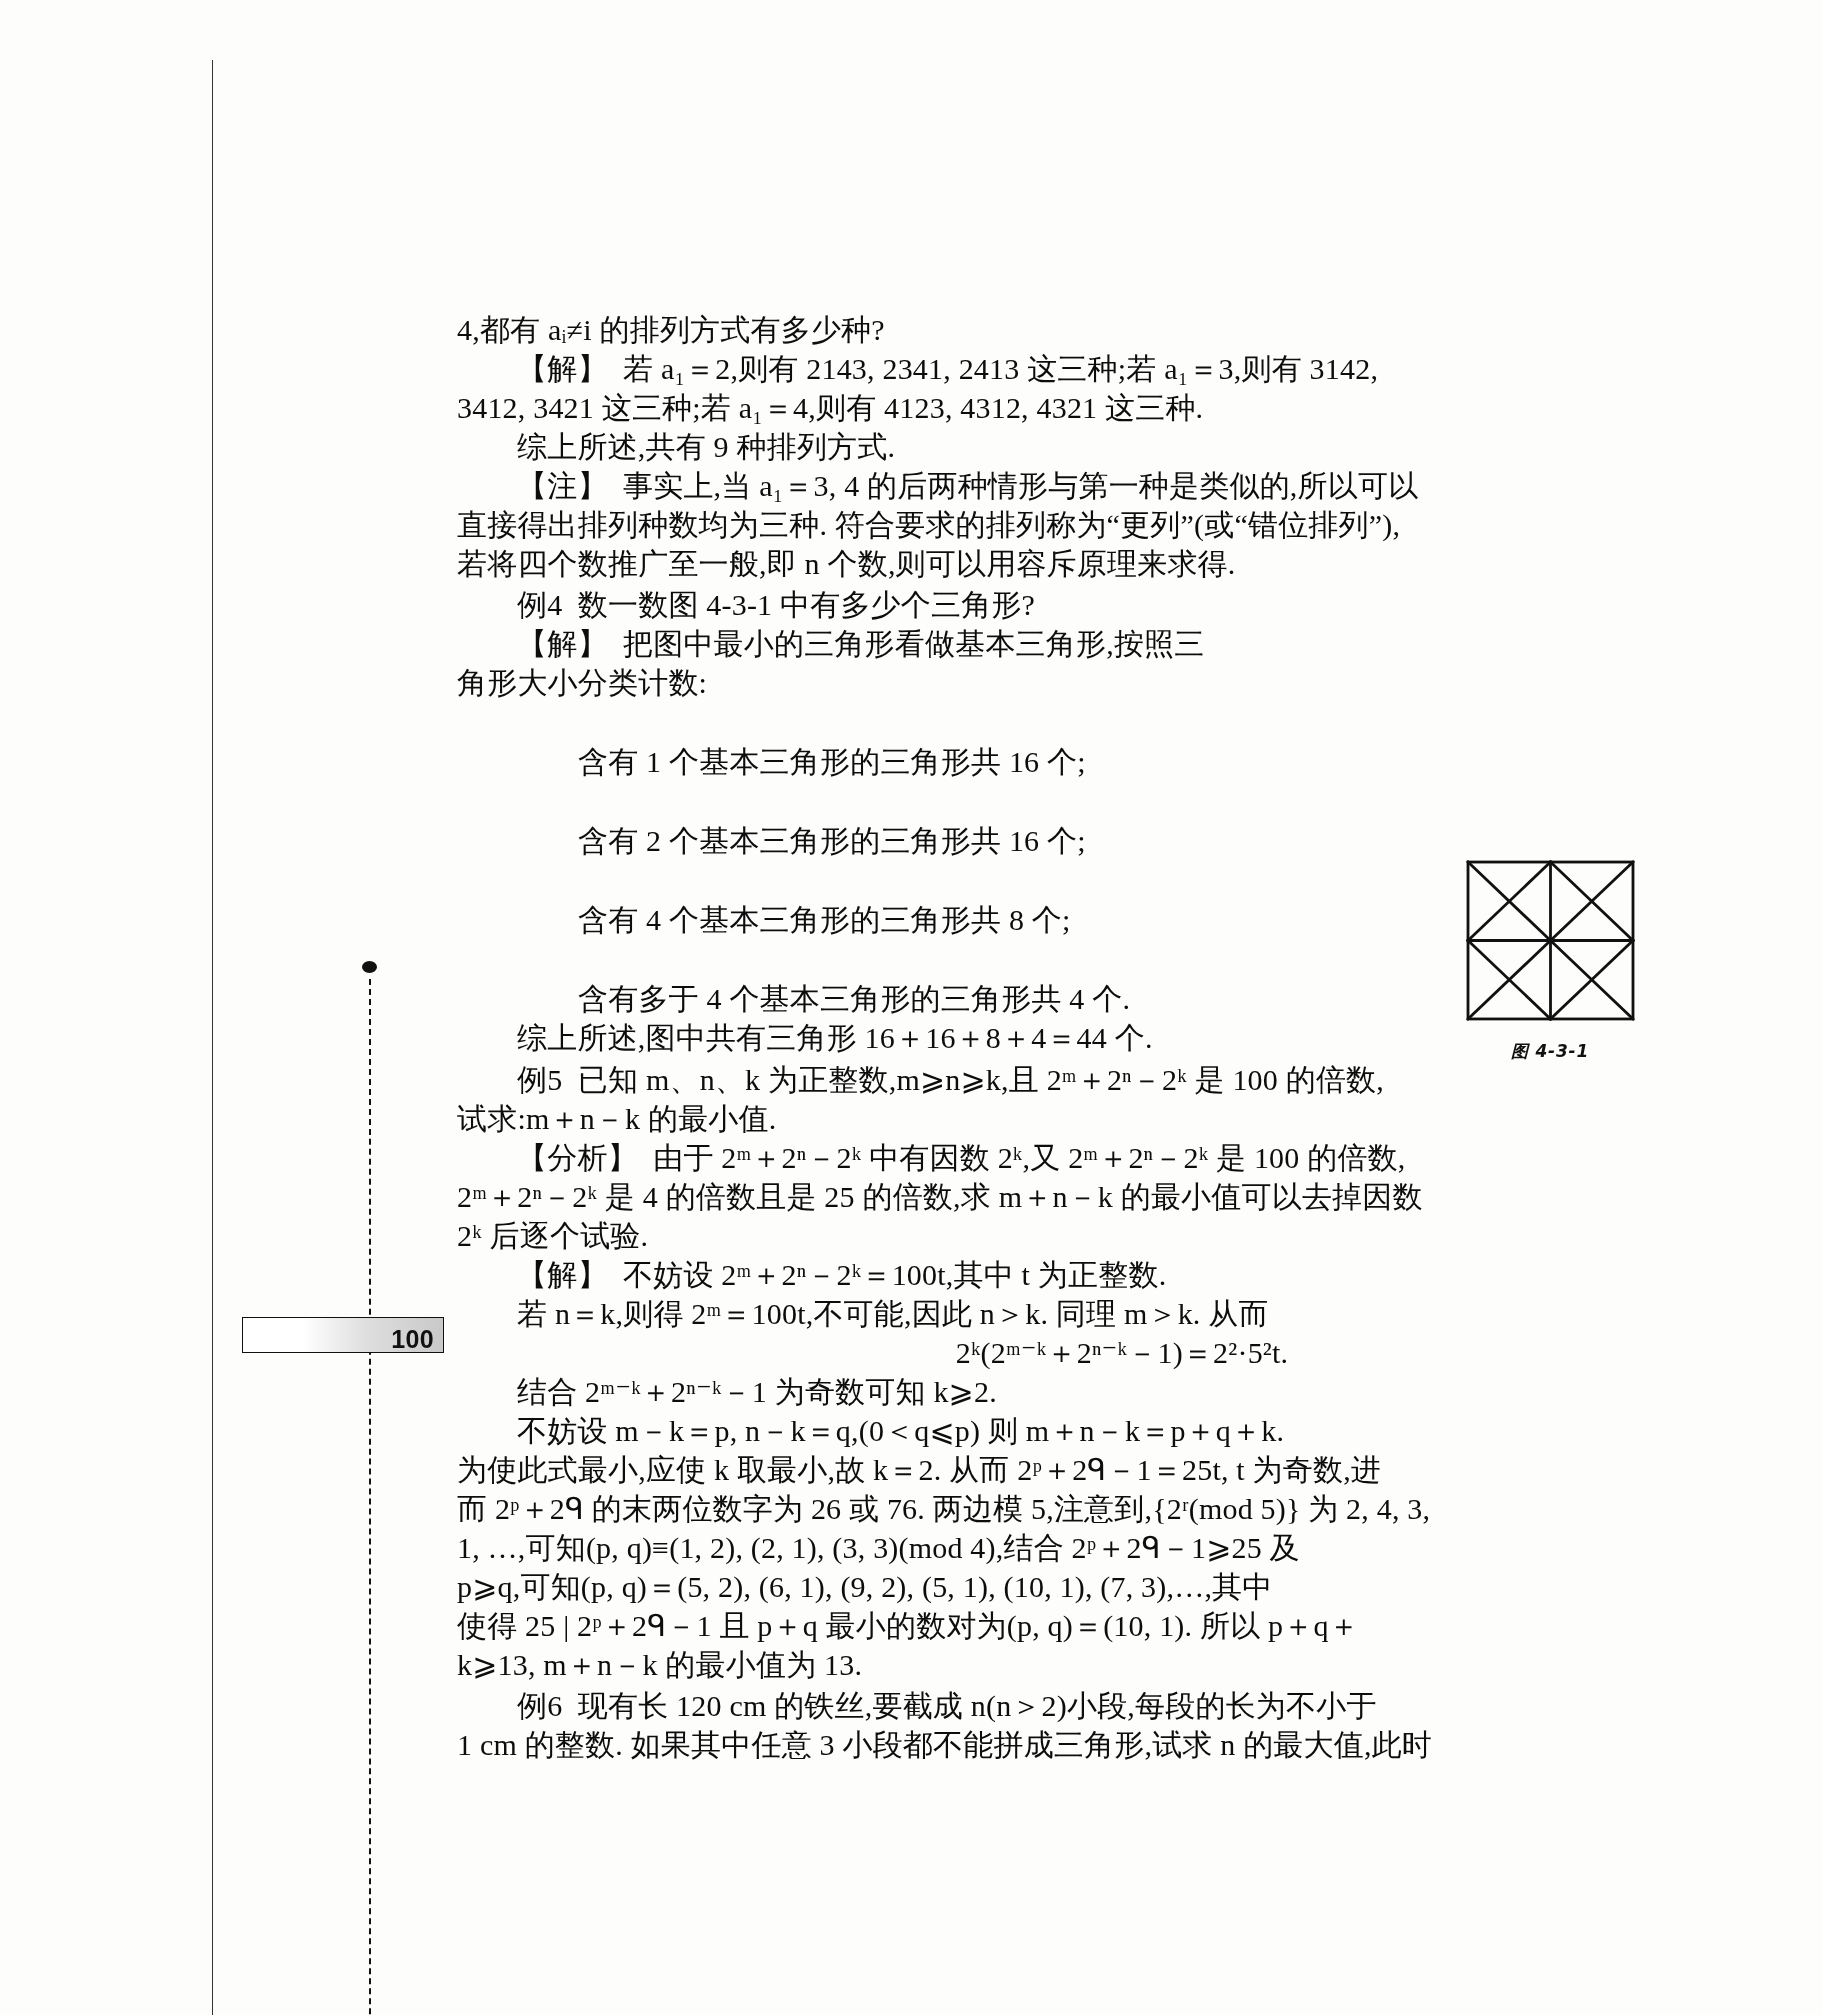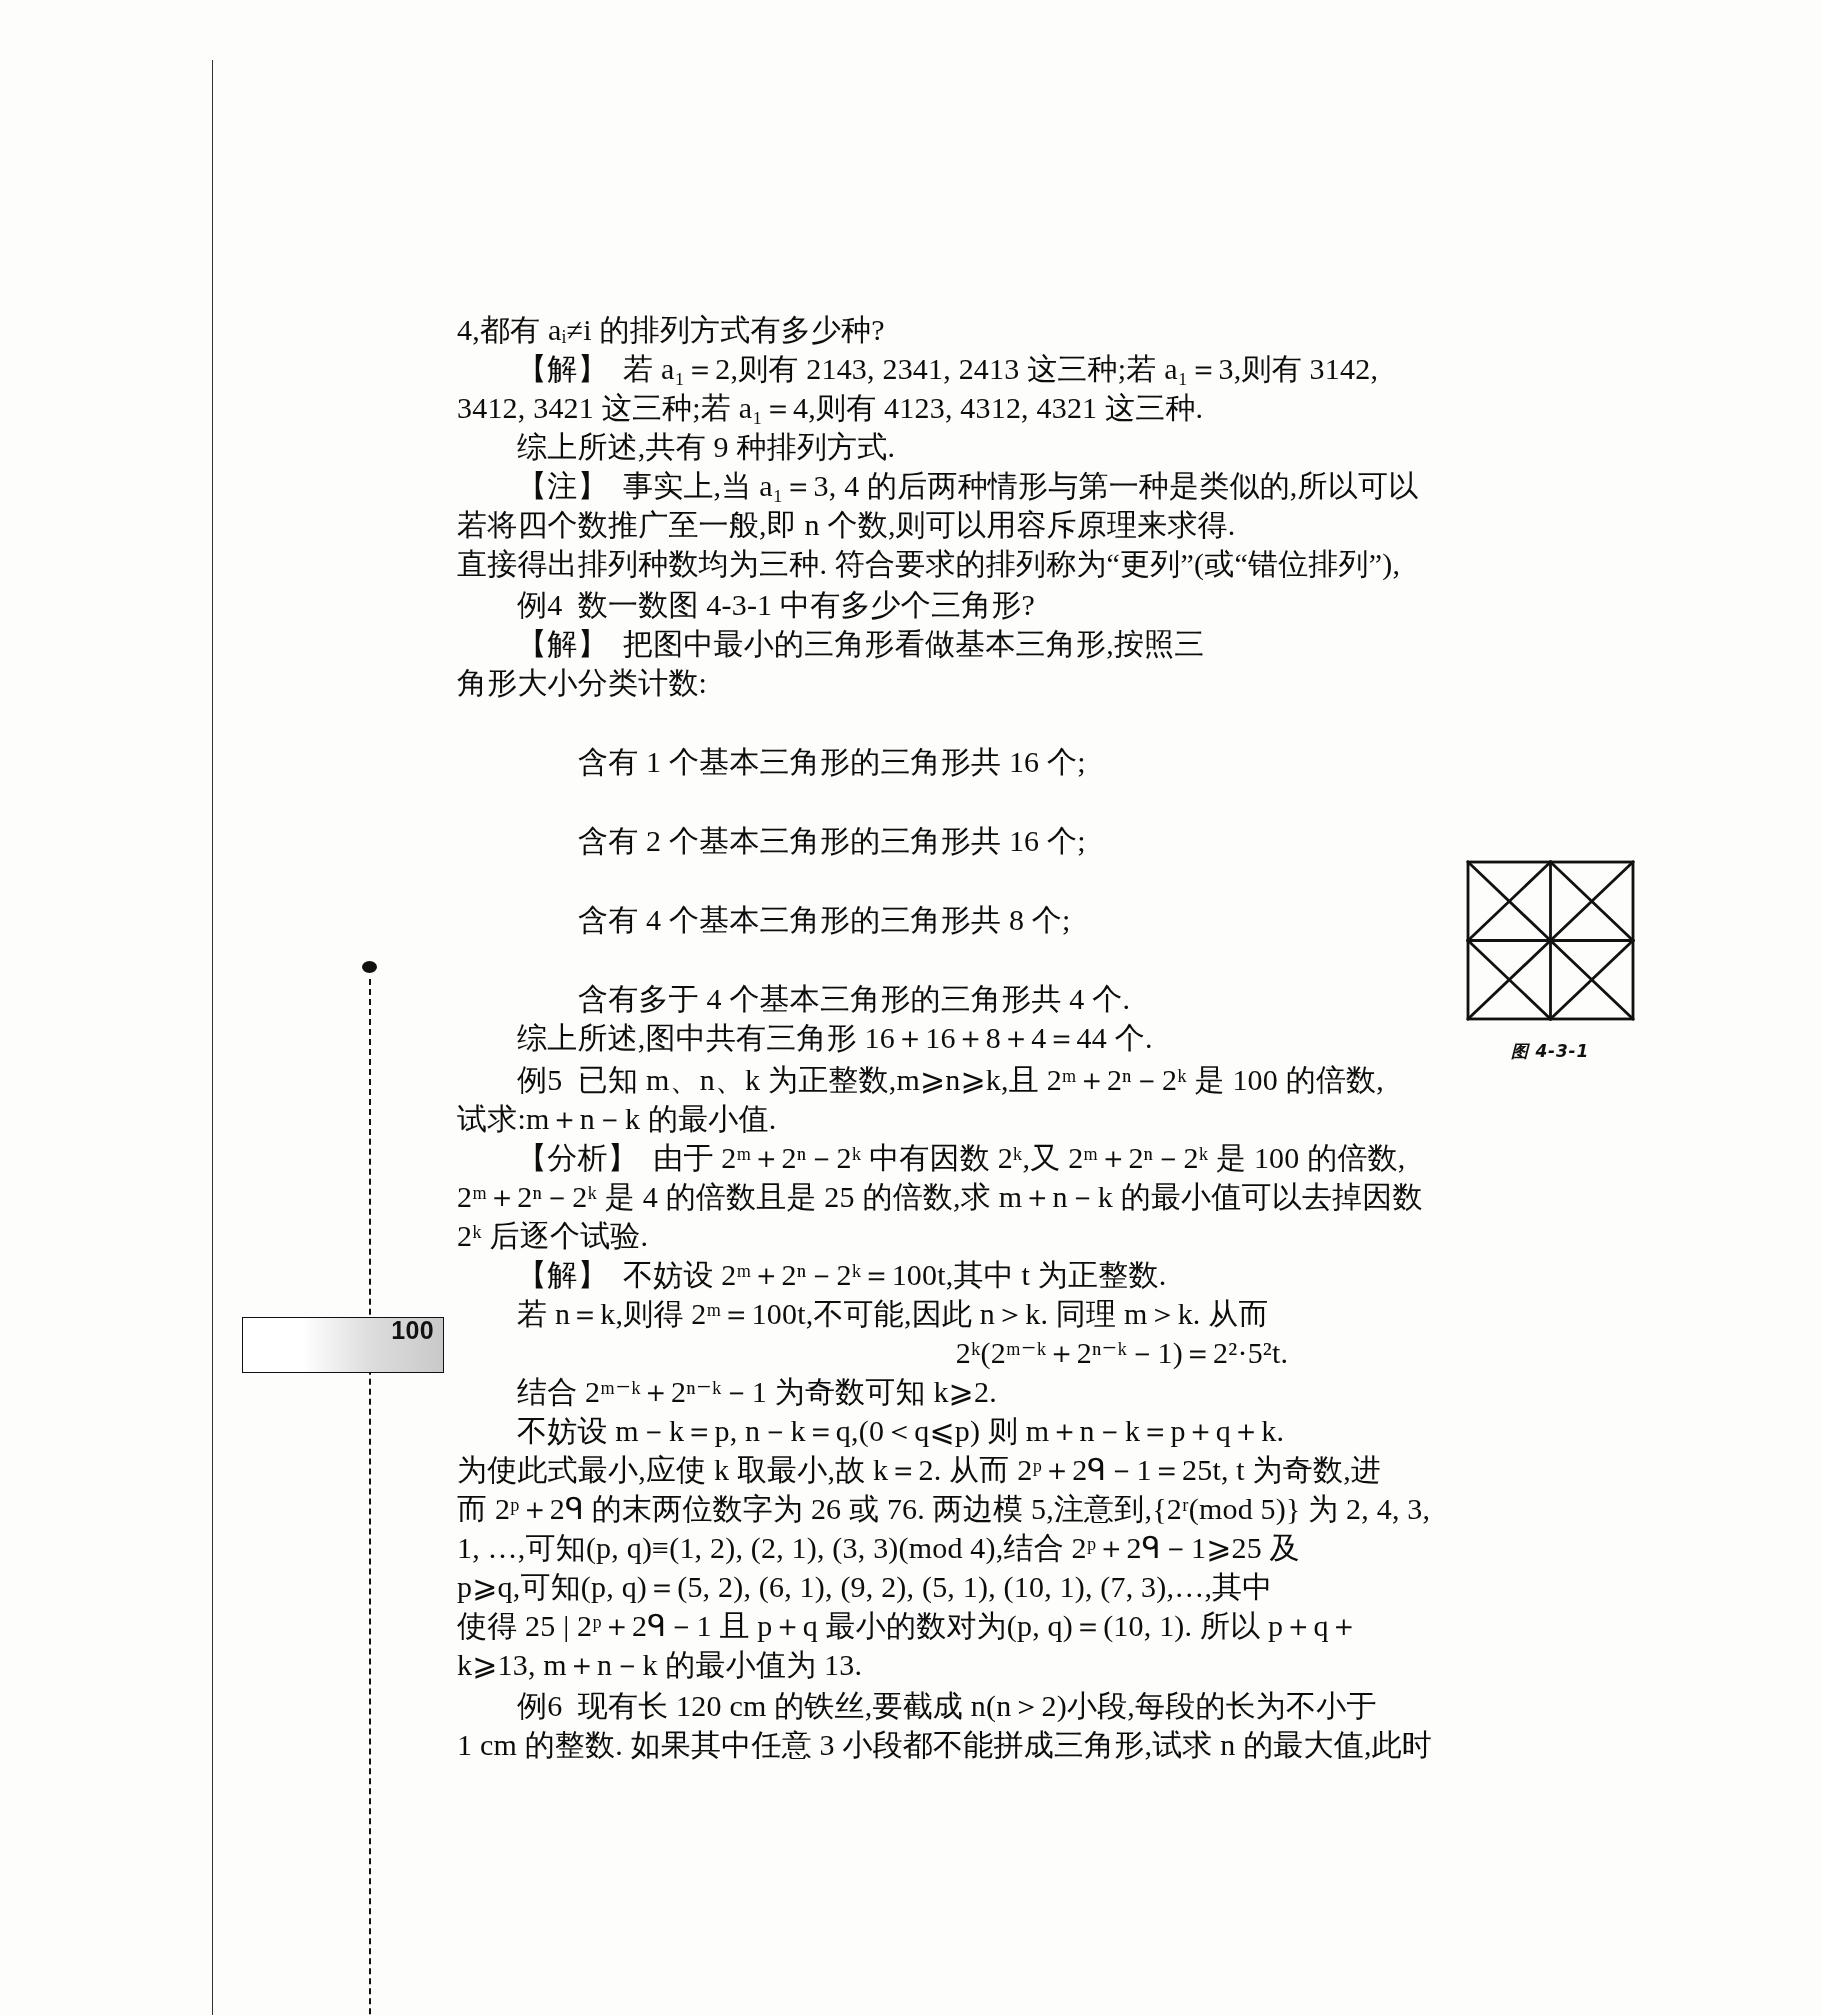"若将四个数推广至一般,即 n 个数,则可以用容斥原理来求得." p.line { order: before "直接得出排列种数均为三种. 符合要求的排列称为“更列”(或“错位排列”)," -> after "直接得出排列种数均为三种. 符合要求的排列称为“更列”(或“错位排列”)," }
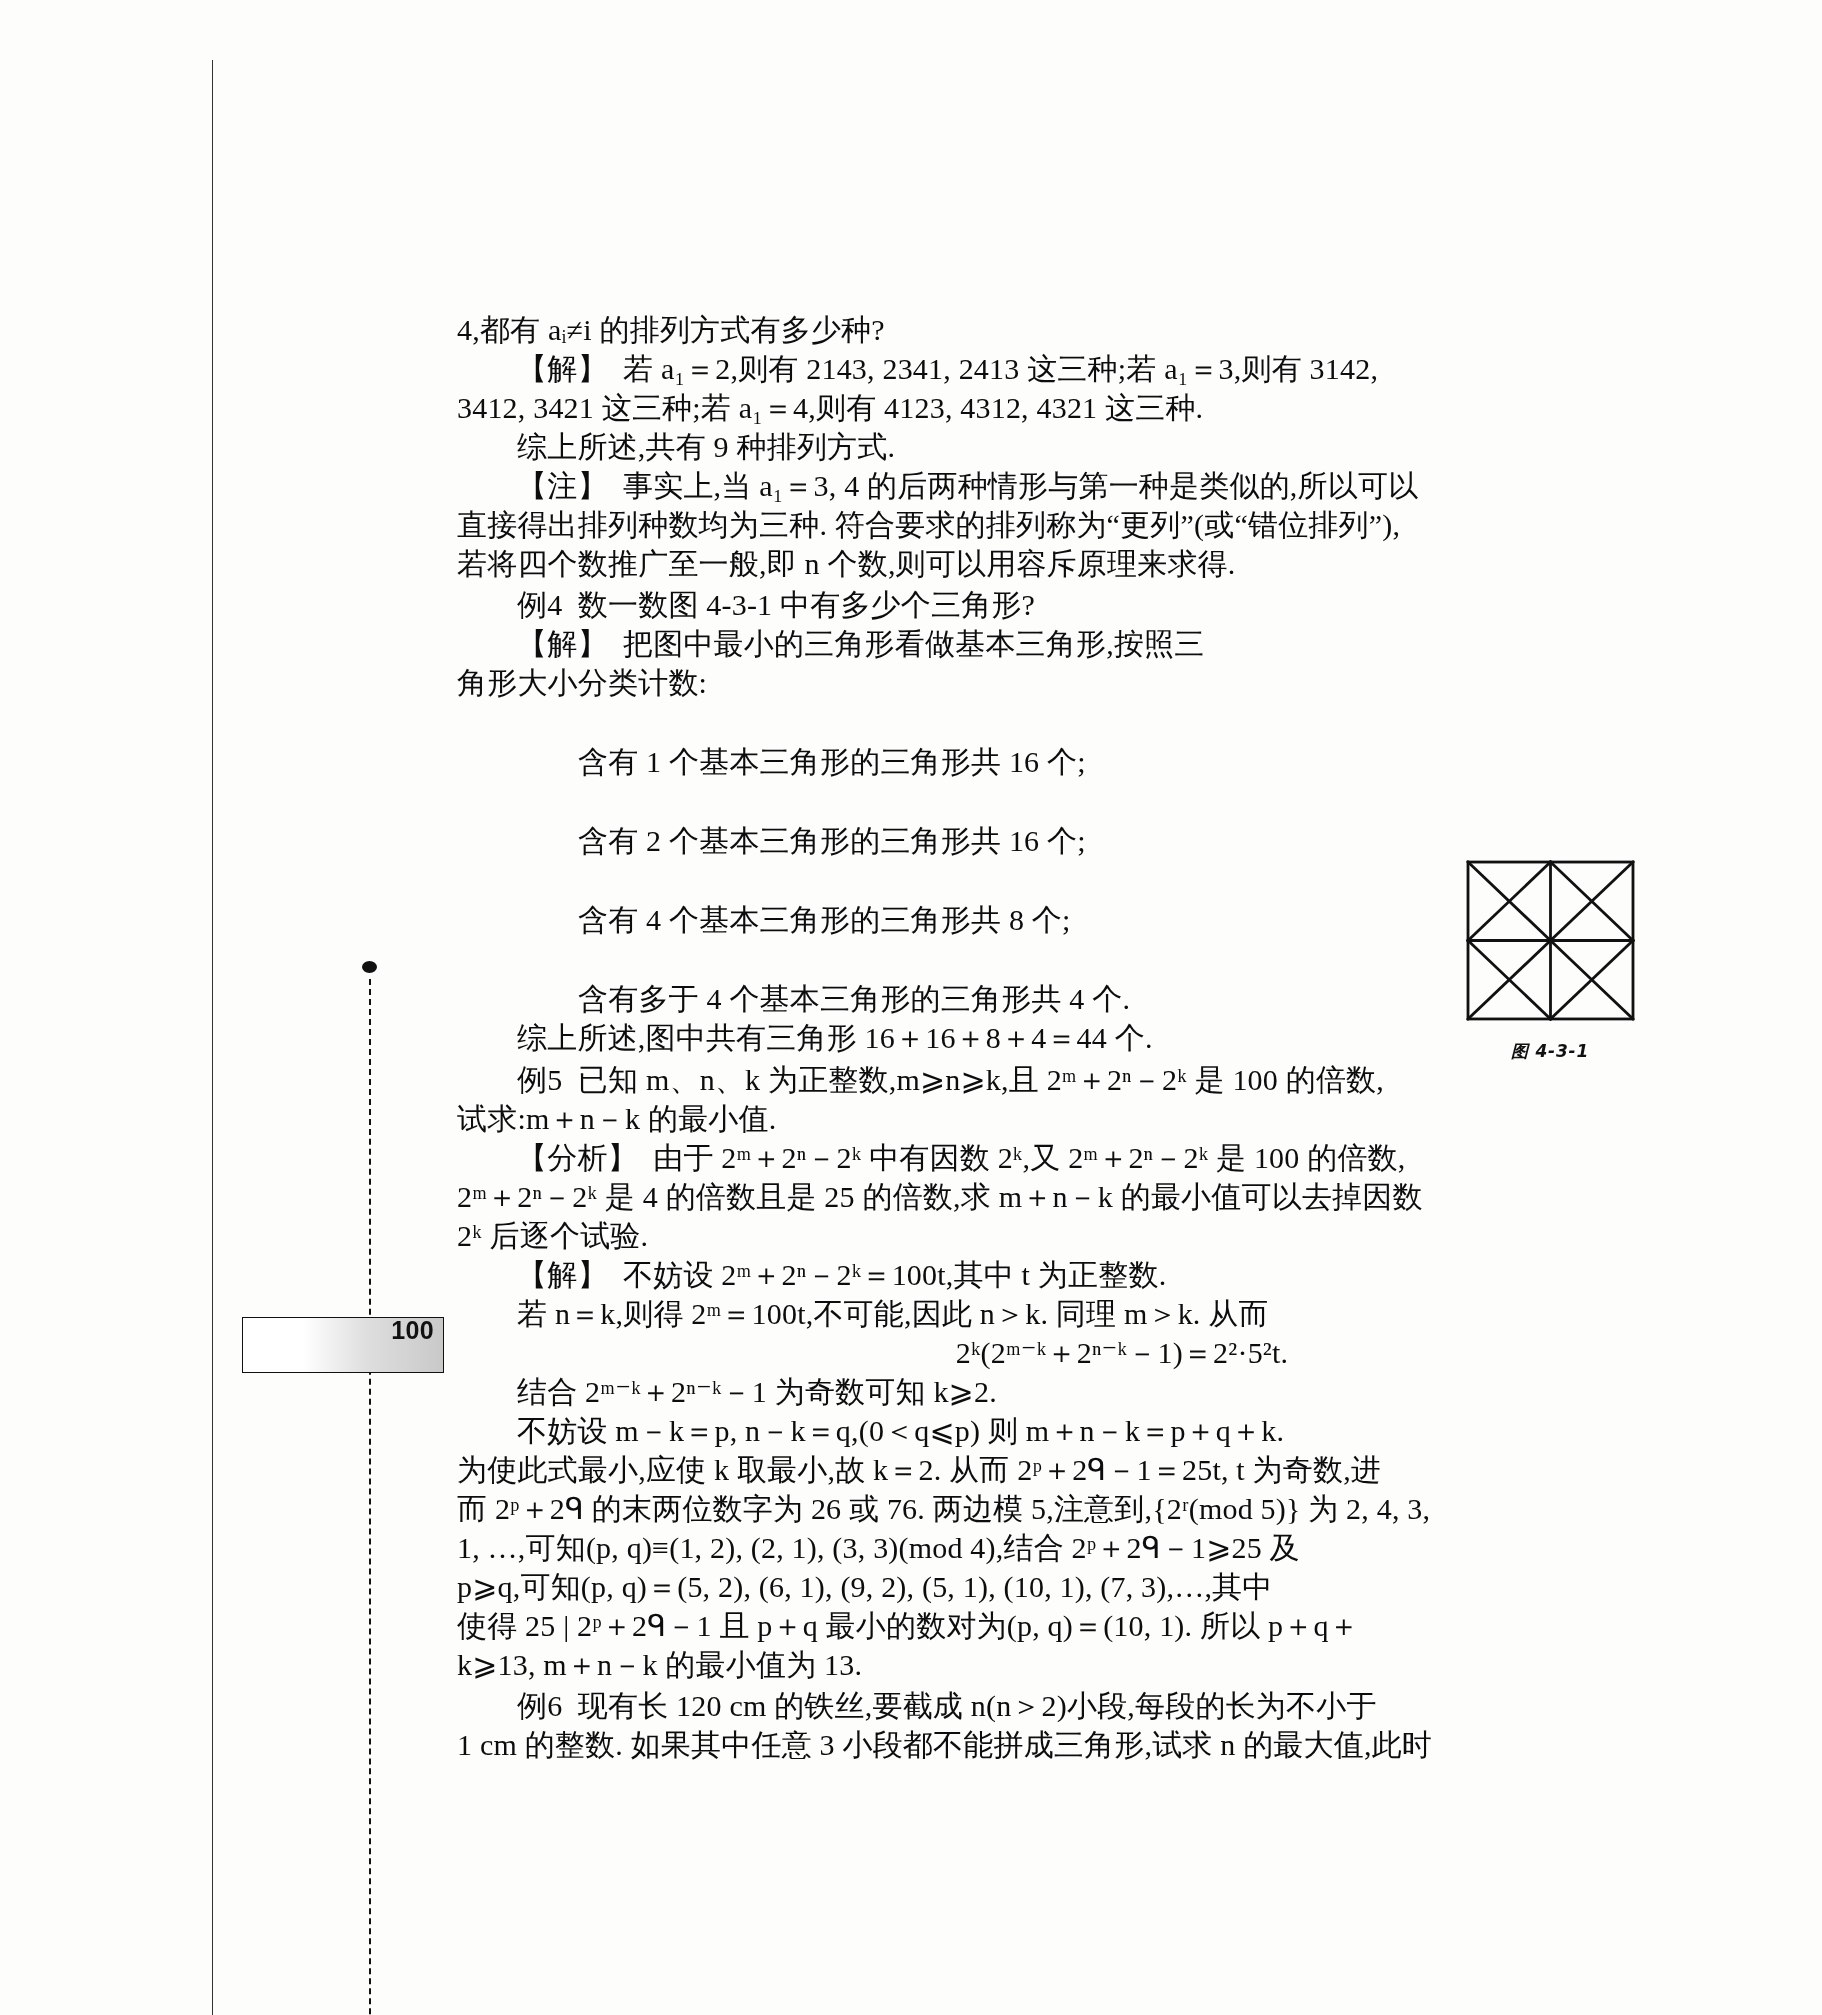"100" .page-tab { align-items: flex-start -> flex-end; height: 56px -> 36px }
